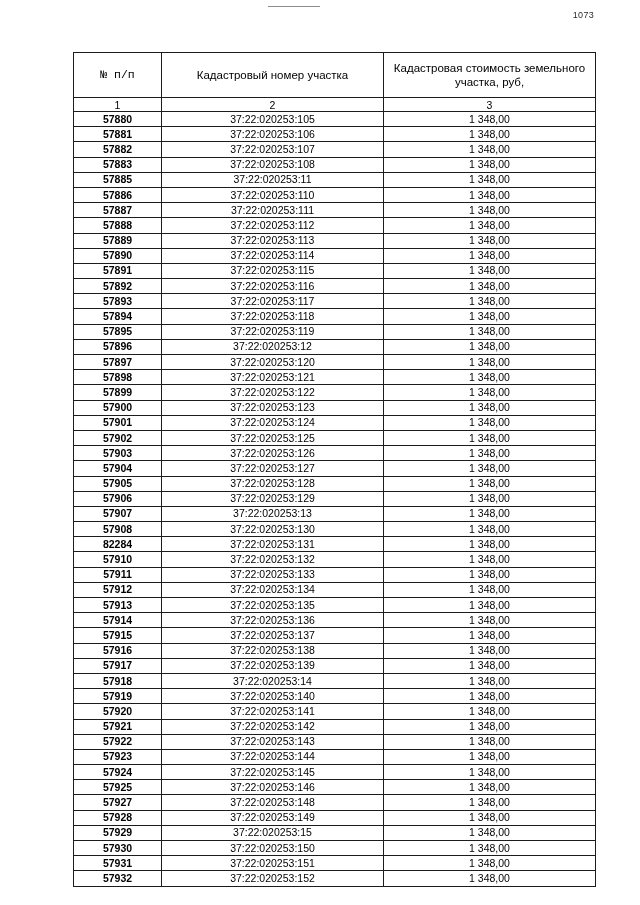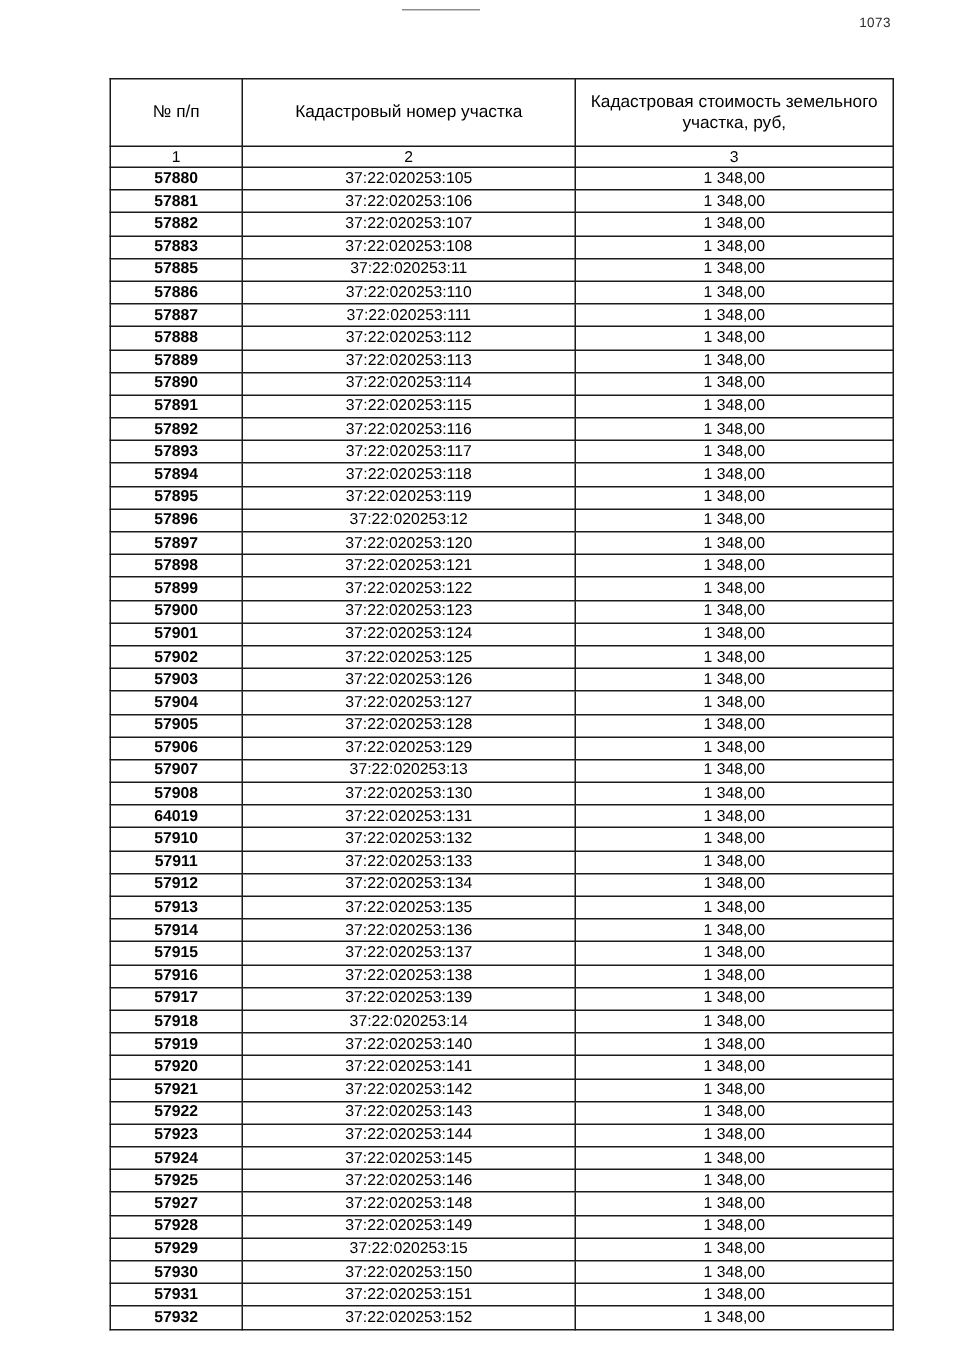"№ п/п" thead th.hdr-num { font-family: none -> Liberation Mono, monospace }
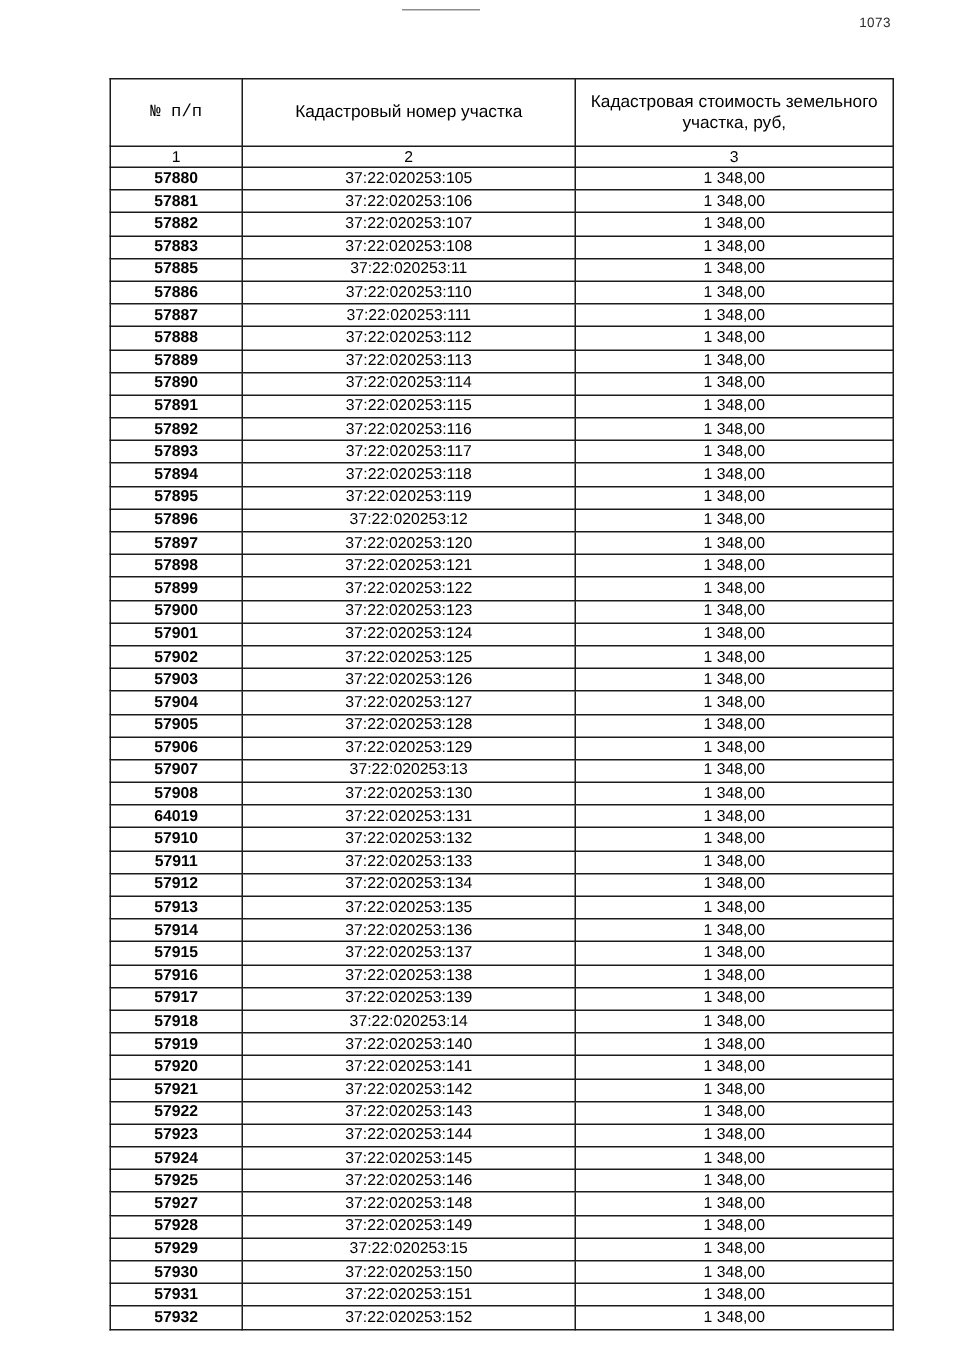"64019" td.col-n { text: 64019 -> 82284 }
